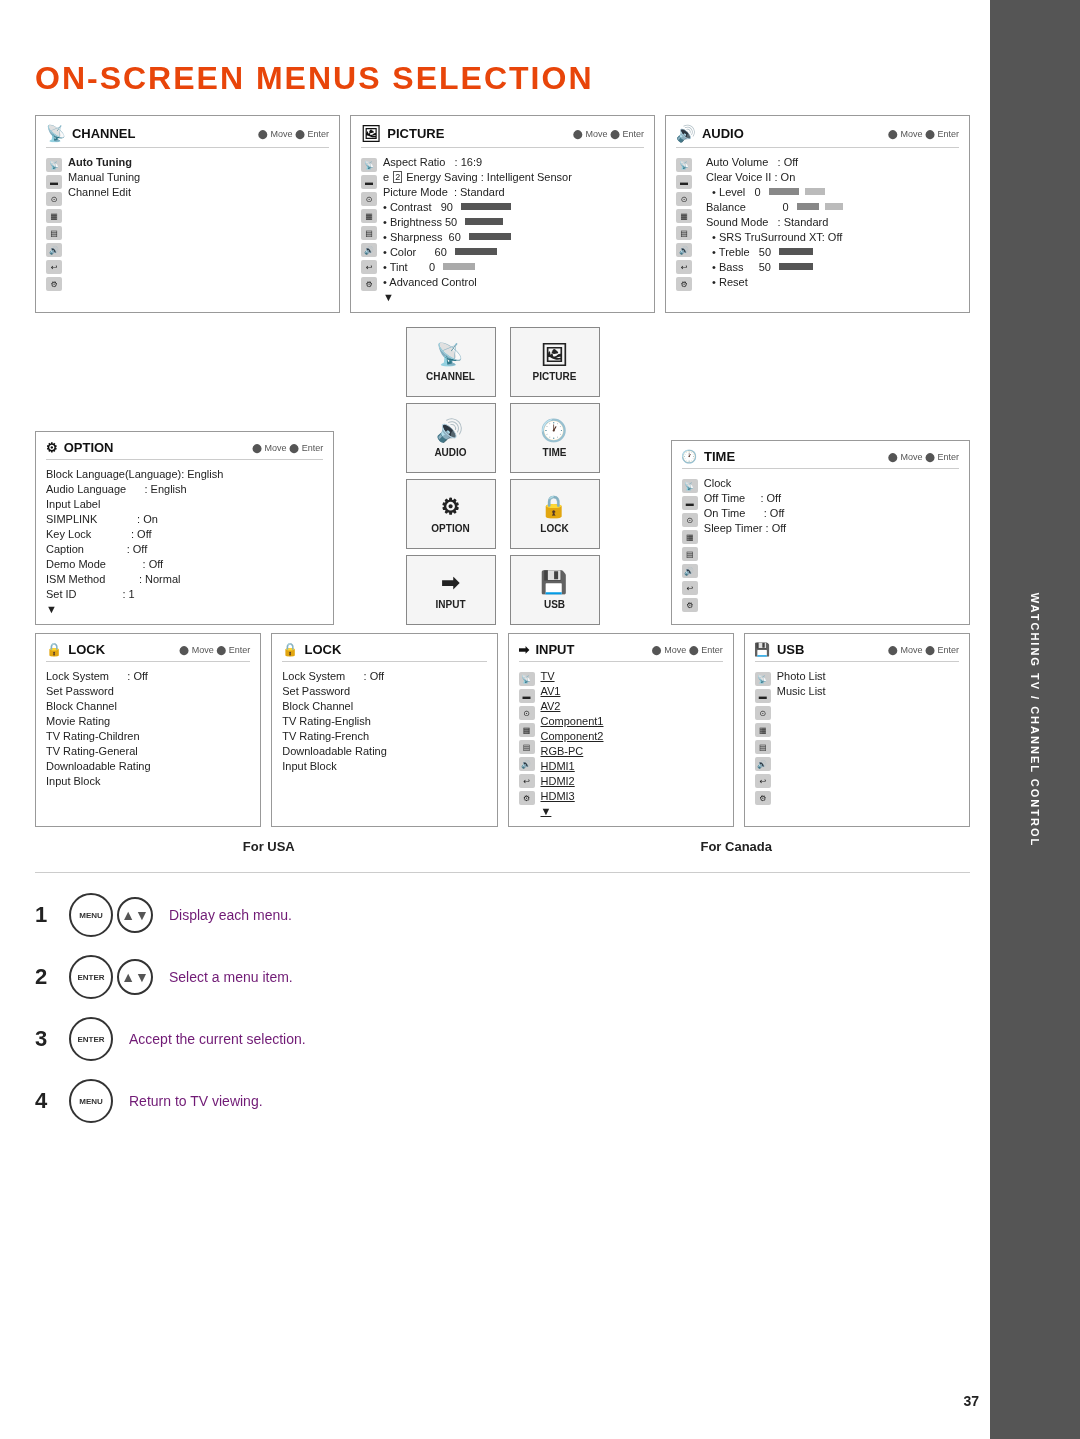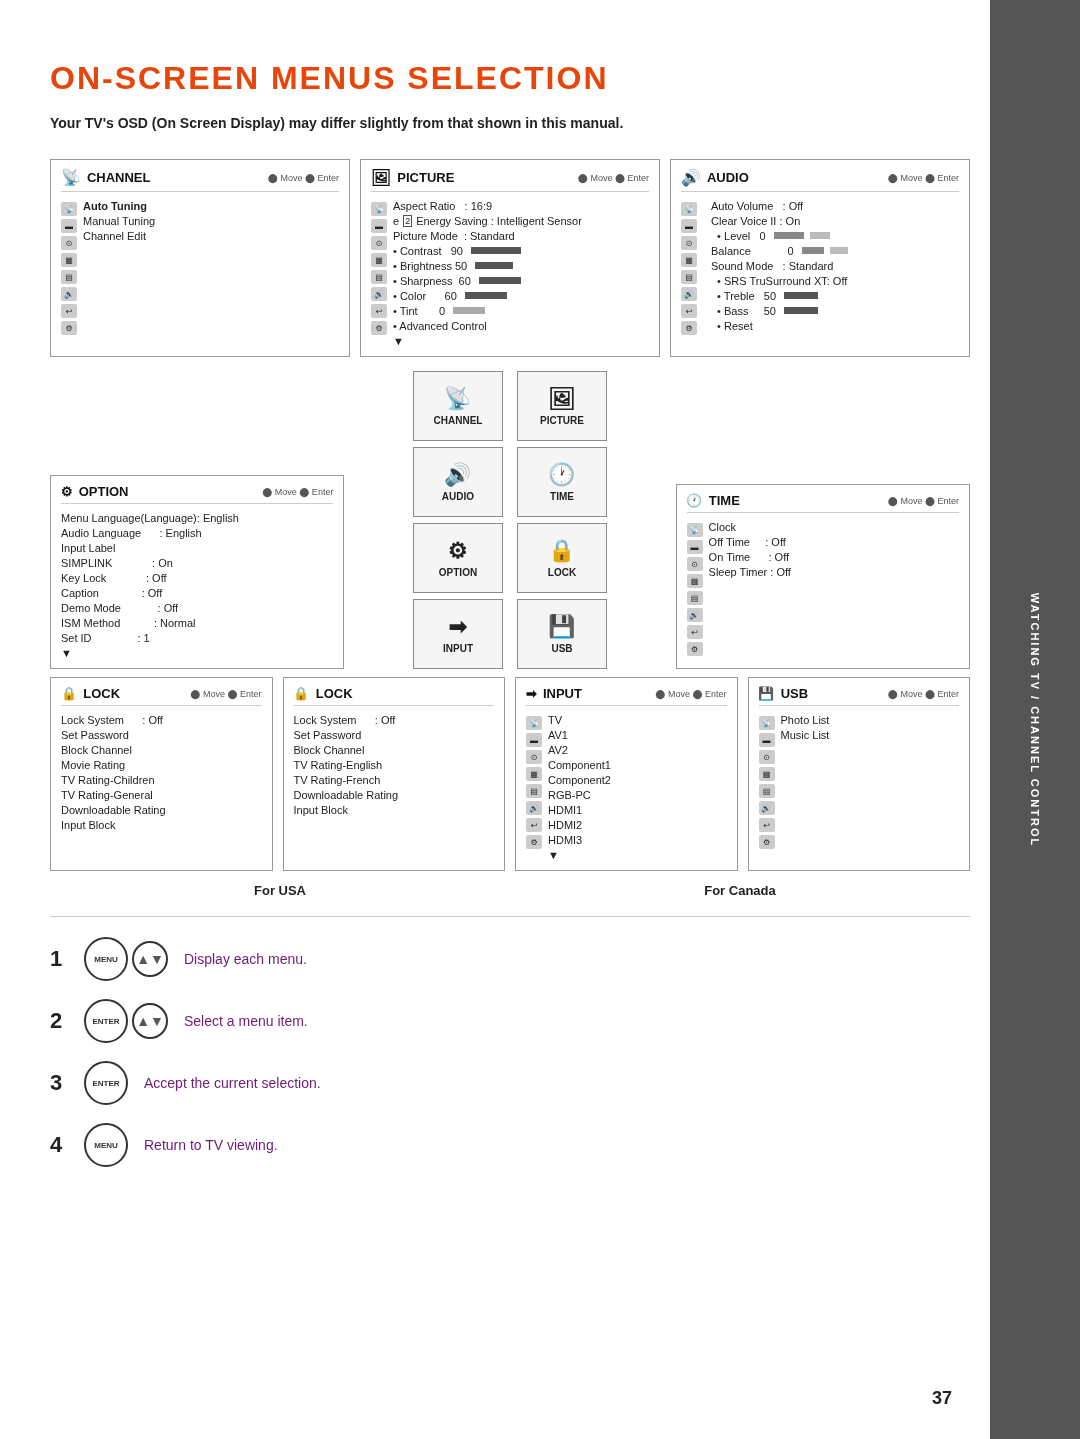"ON-SCREEN MENUS SELECTION" .page-content { padding: 60px 50px 40px 50px -> 60px 50px 40px 35px }
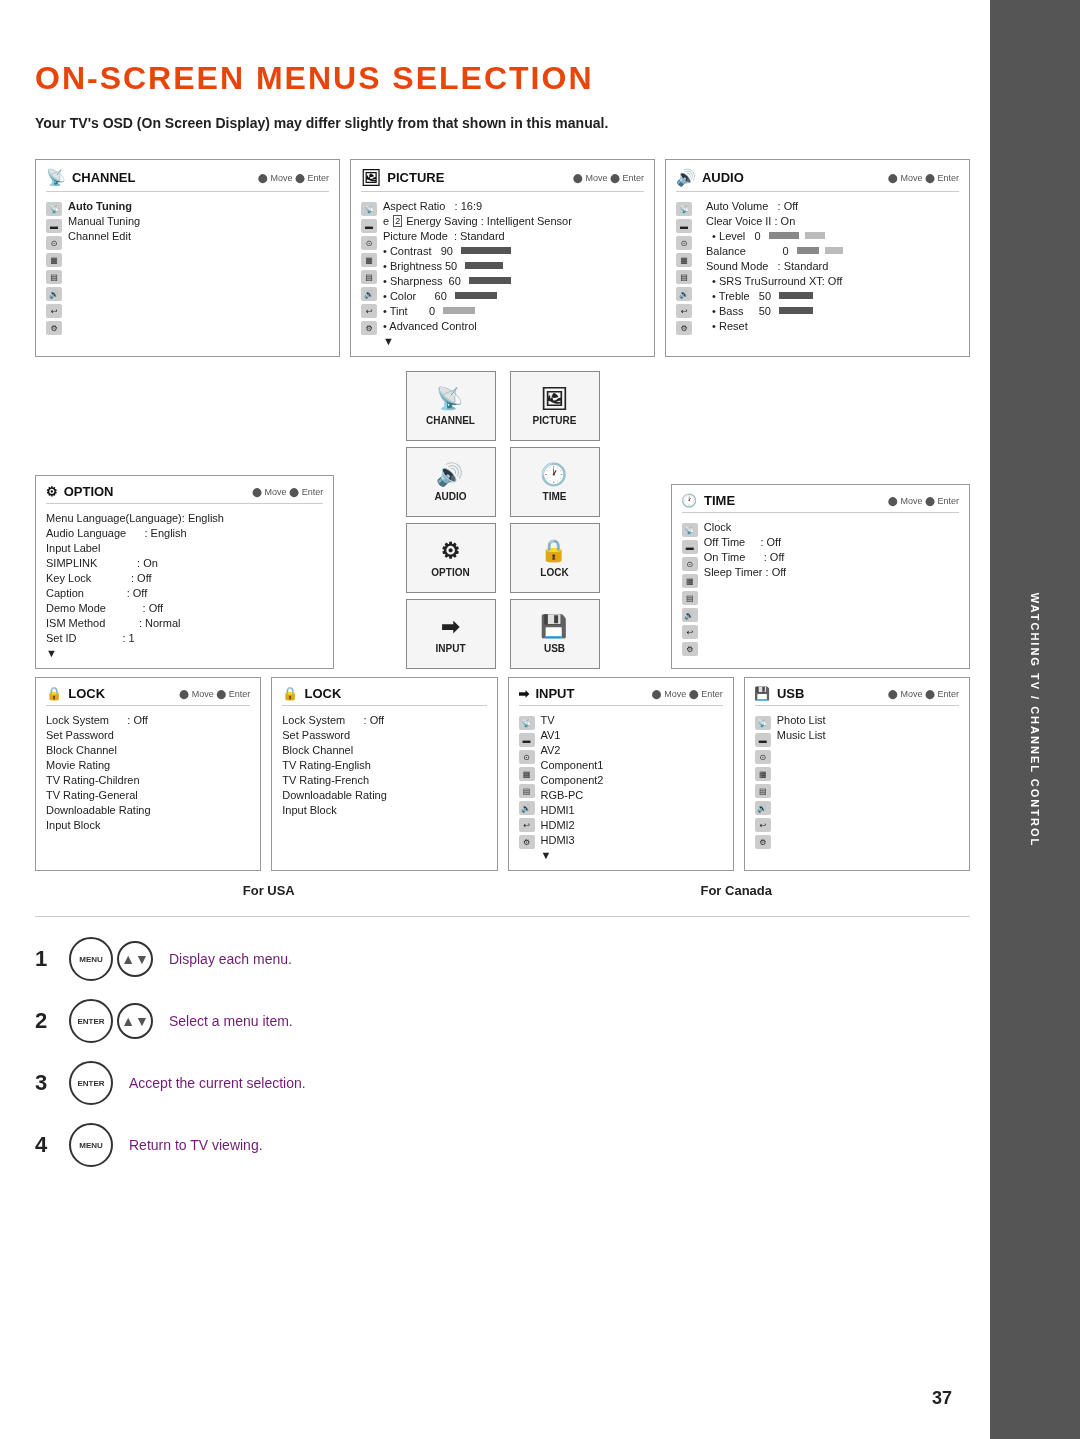"Your TV's OSD (On Screen" p.subtitle { html: <p>Your TV's OSD (On Screen Display) may differ slightly from that shown in this manual.</p> -> none }
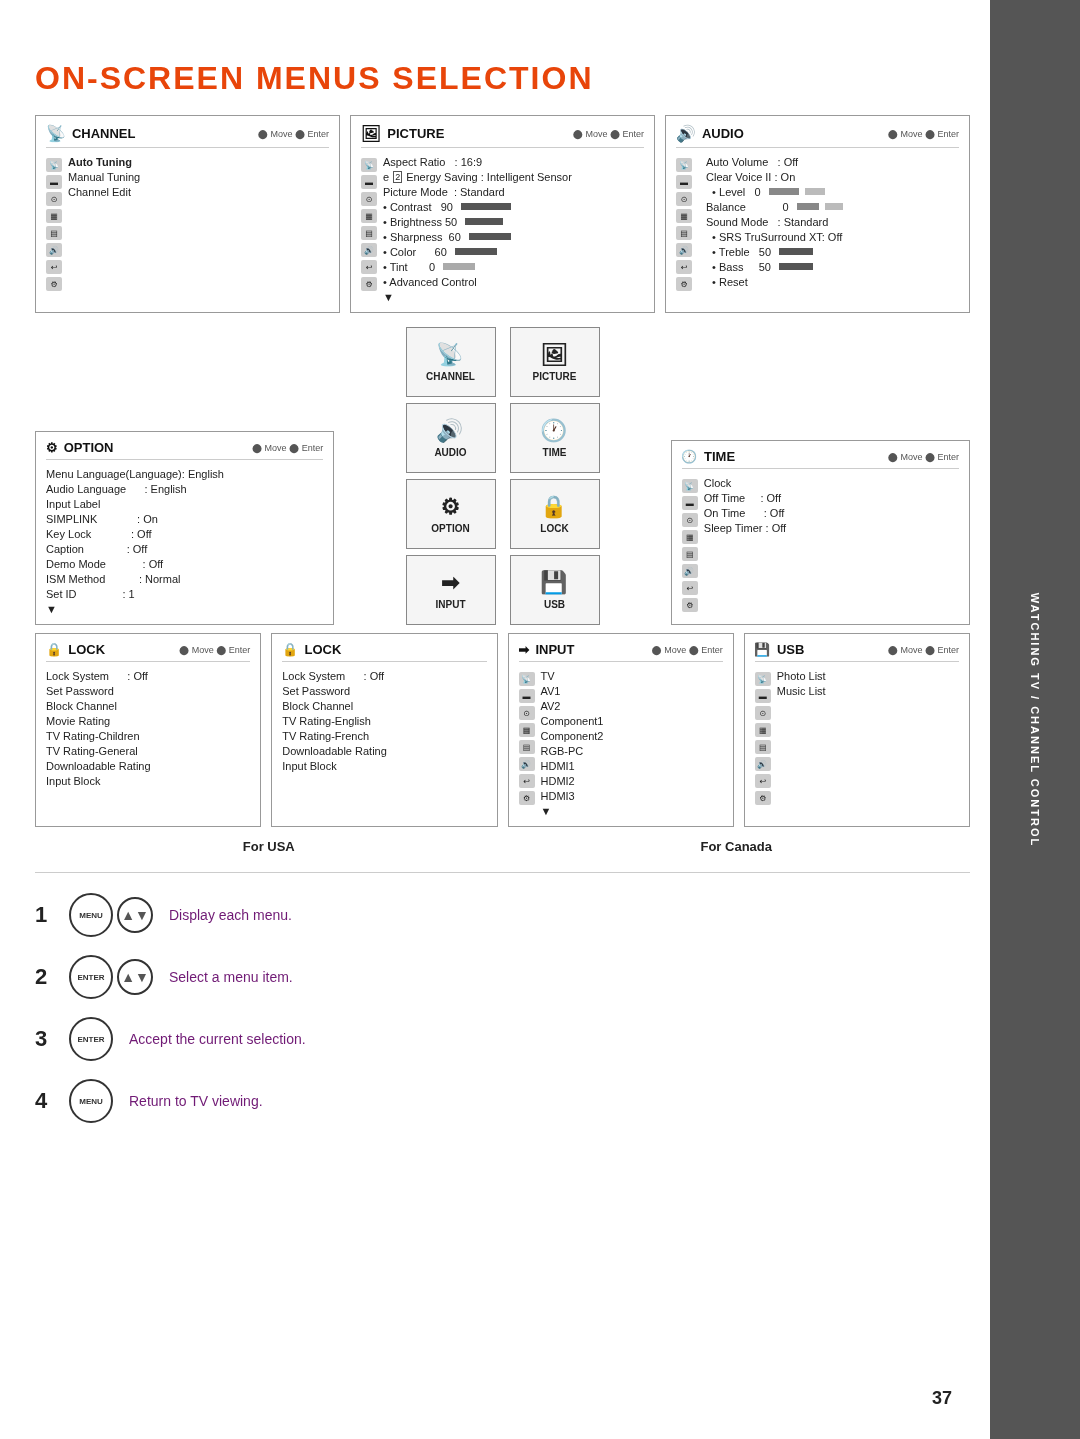"Menu Language(Language): English" li { text: Menu -> Block }
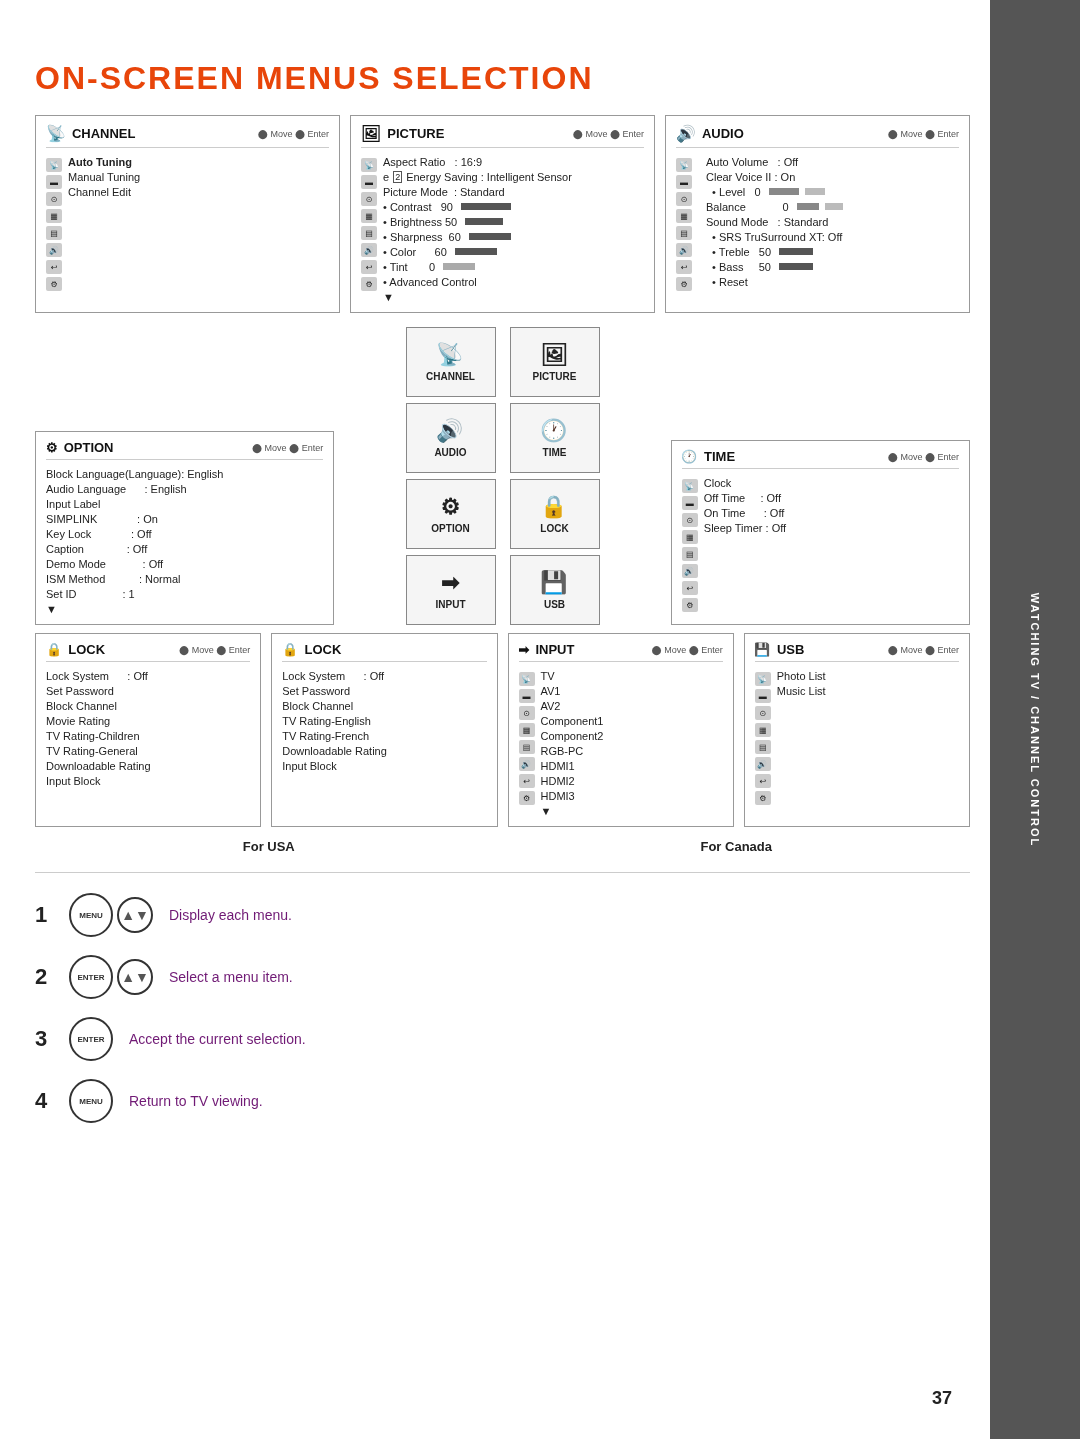"TV" ul.menu-items { text-decoration: none -> underline }
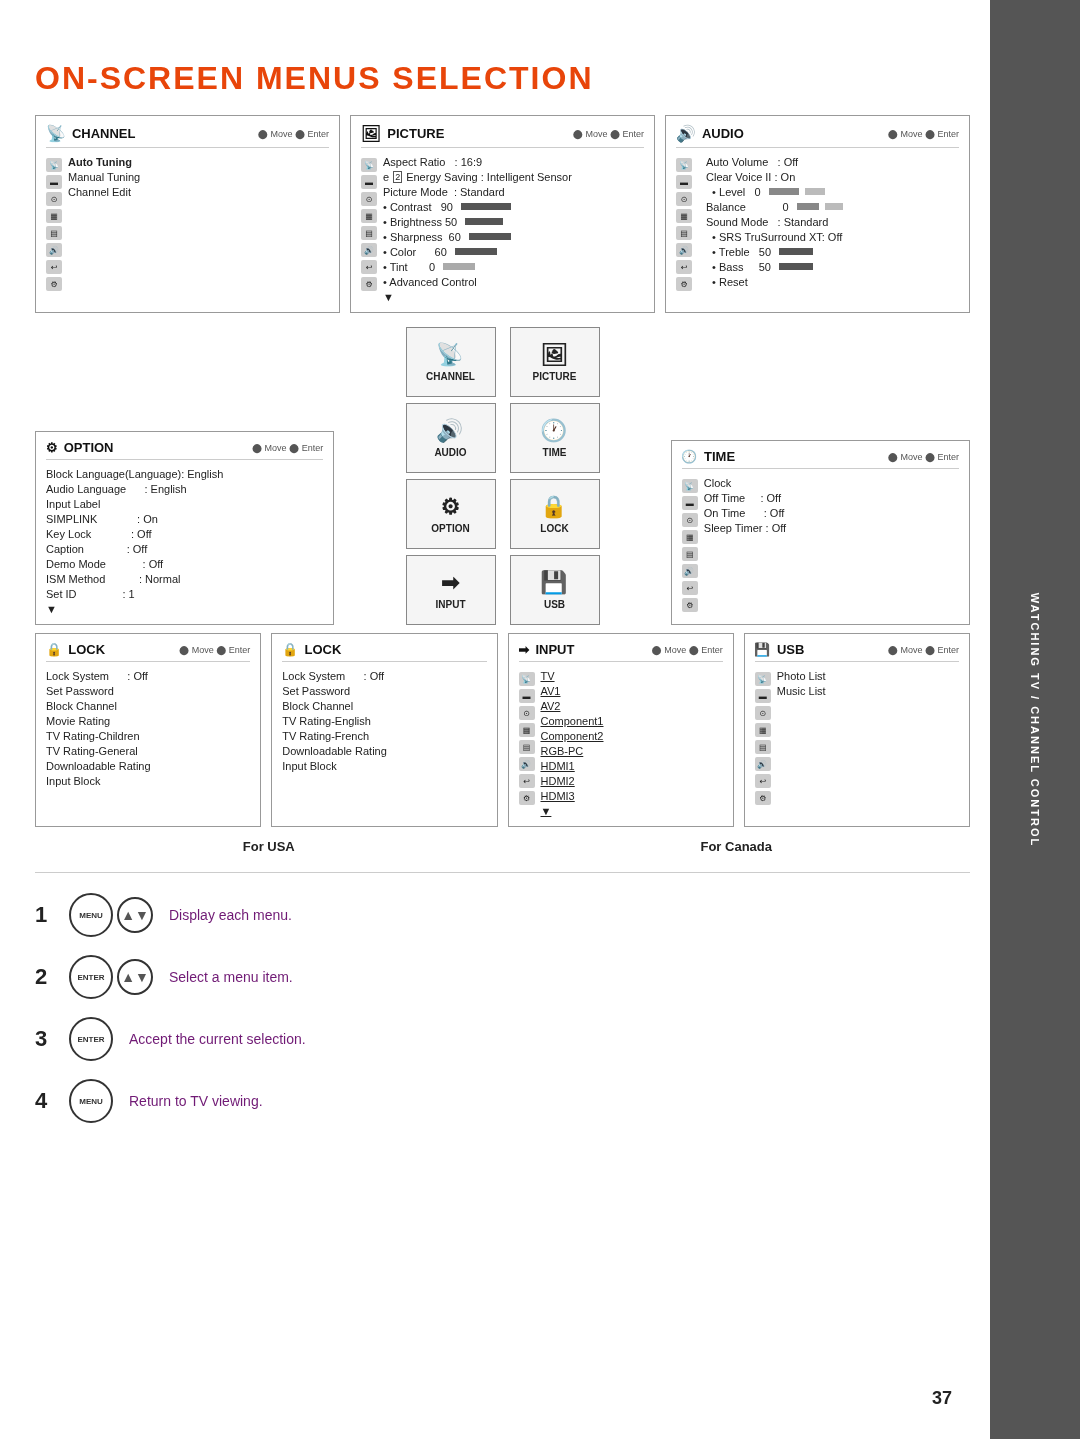"37" div { font-size: 18px -> 14px; right: 128px -> 101px }
